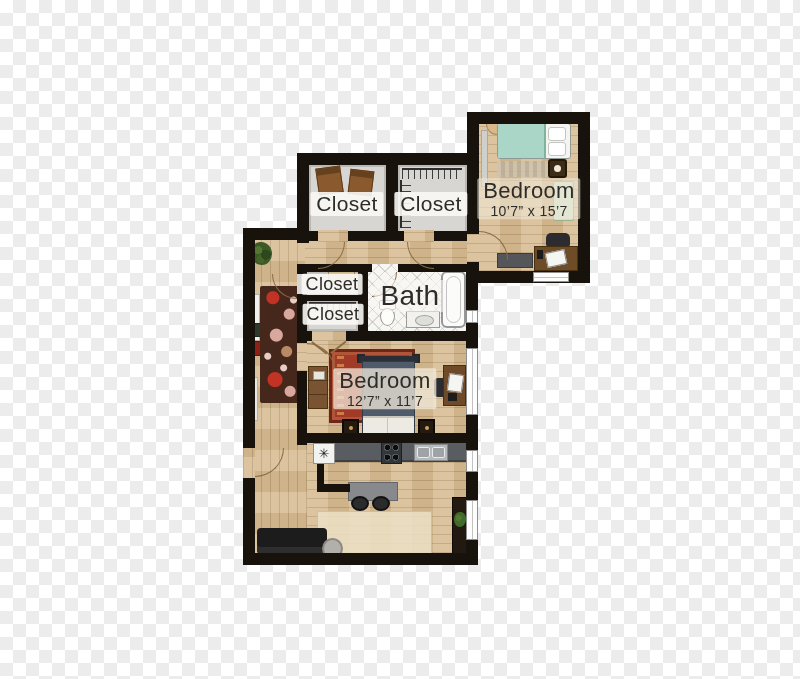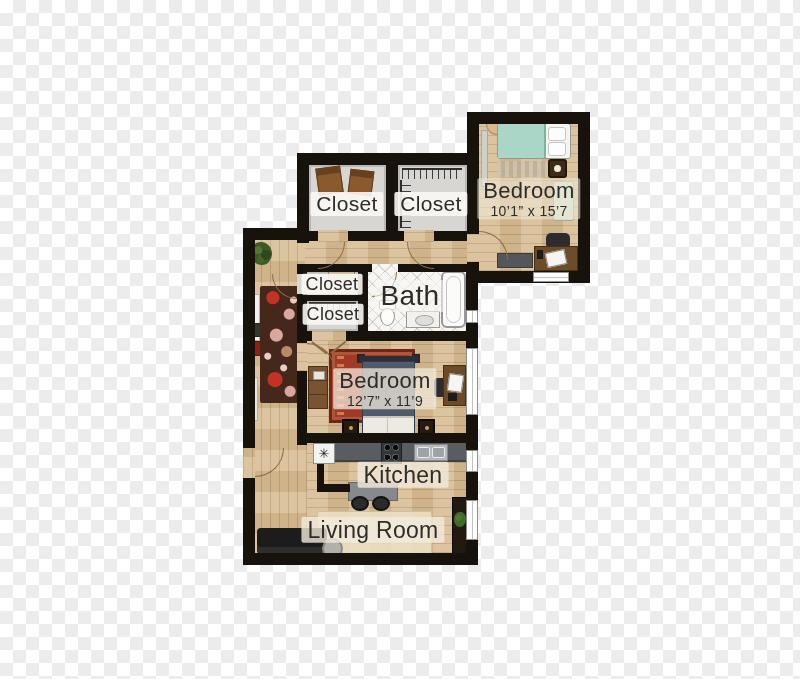"10’1” x 15’7" div.dims { text: 10’1 -> 10’7 }
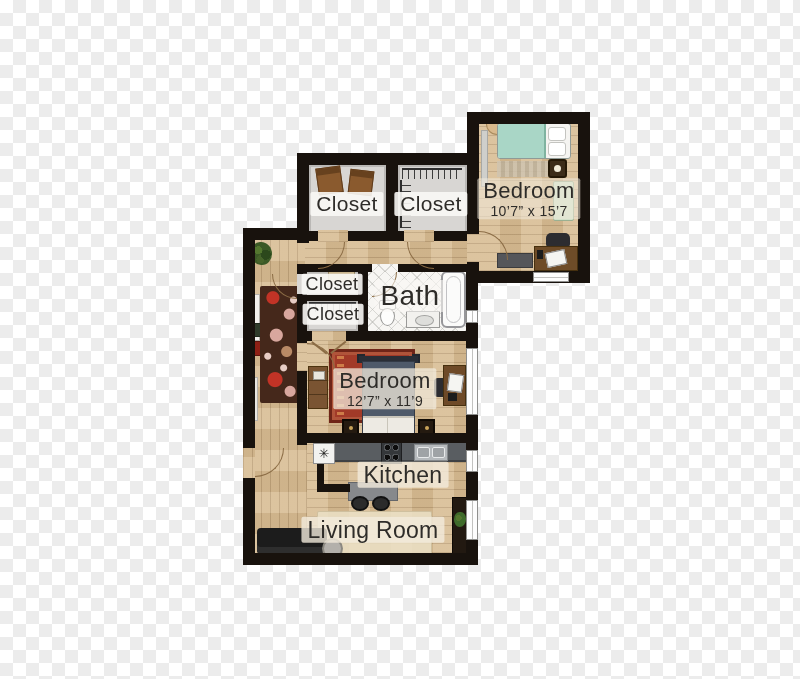"12’7” x 11’9" div.dims { text: 11’9 -> 11’7 }
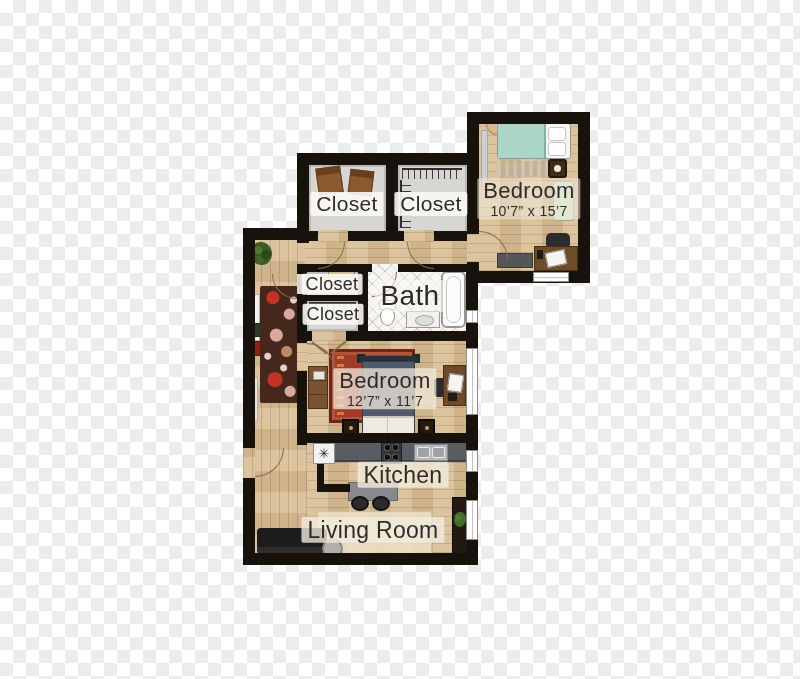"Kitchen" div.label { html: <div>Kitchen</div> -> none }
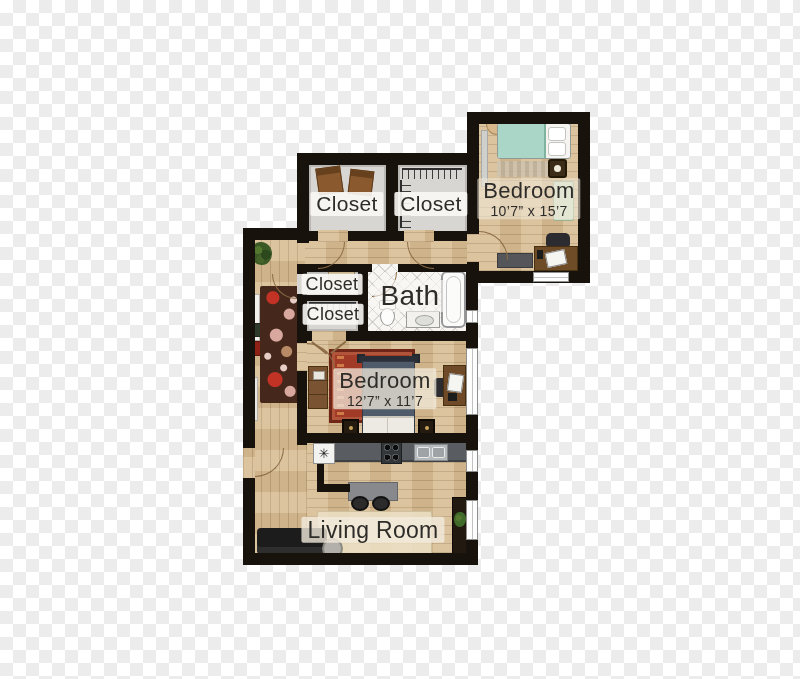"Living Room" div.label { html: <div>Living Room</div> -> none }
